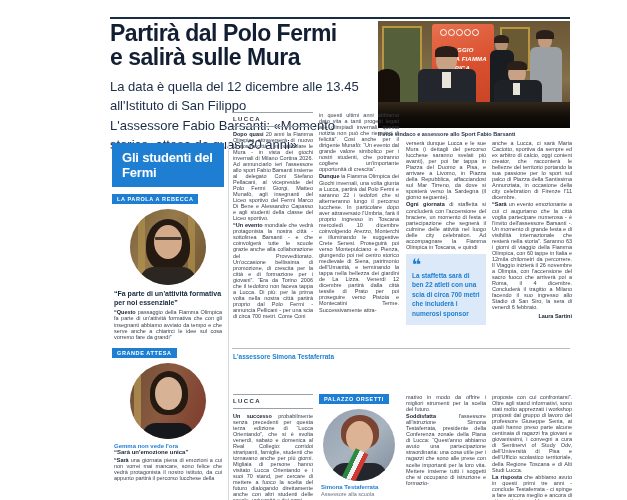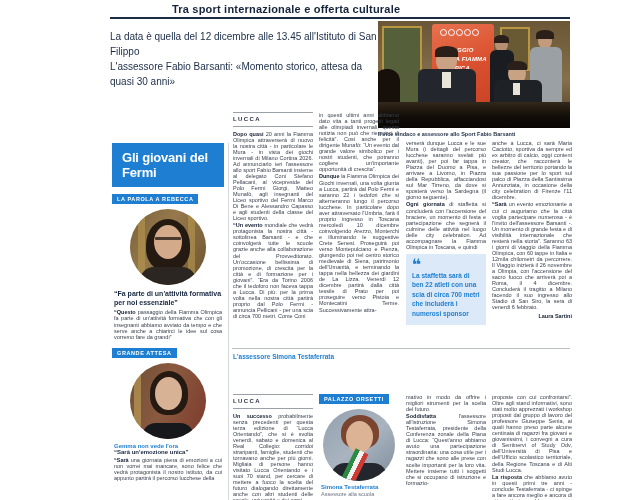"Tra sport internazionale e offerta" div.strap { html: <div>Tra sport internazionale e offerta culturale</div> -> none }
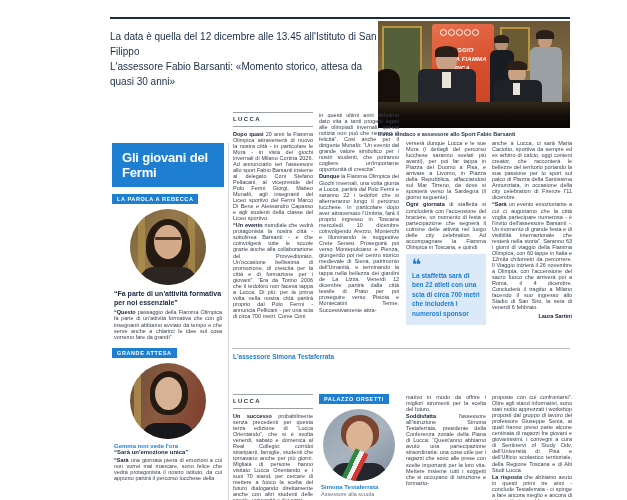"Partirà dal Polo Fermi" p.hl-main { html: none -> <p><span>Partirà dal Polo Fermi</span><br> <span>e salirà sulle Mura</span></p> }
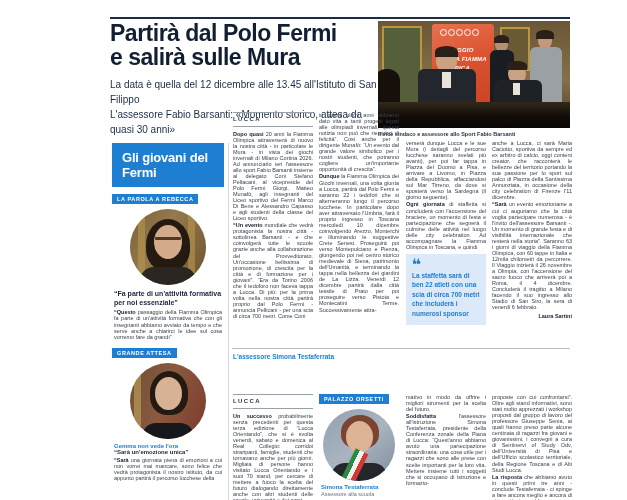"La data è quella del" .subhead { font-size: 10px -> 13px }
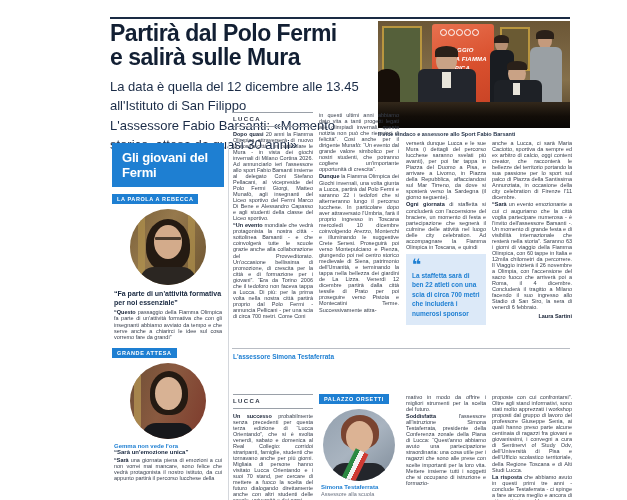"Gli giovani del Fermi" div.side-title { text: giovani -> studenti }
